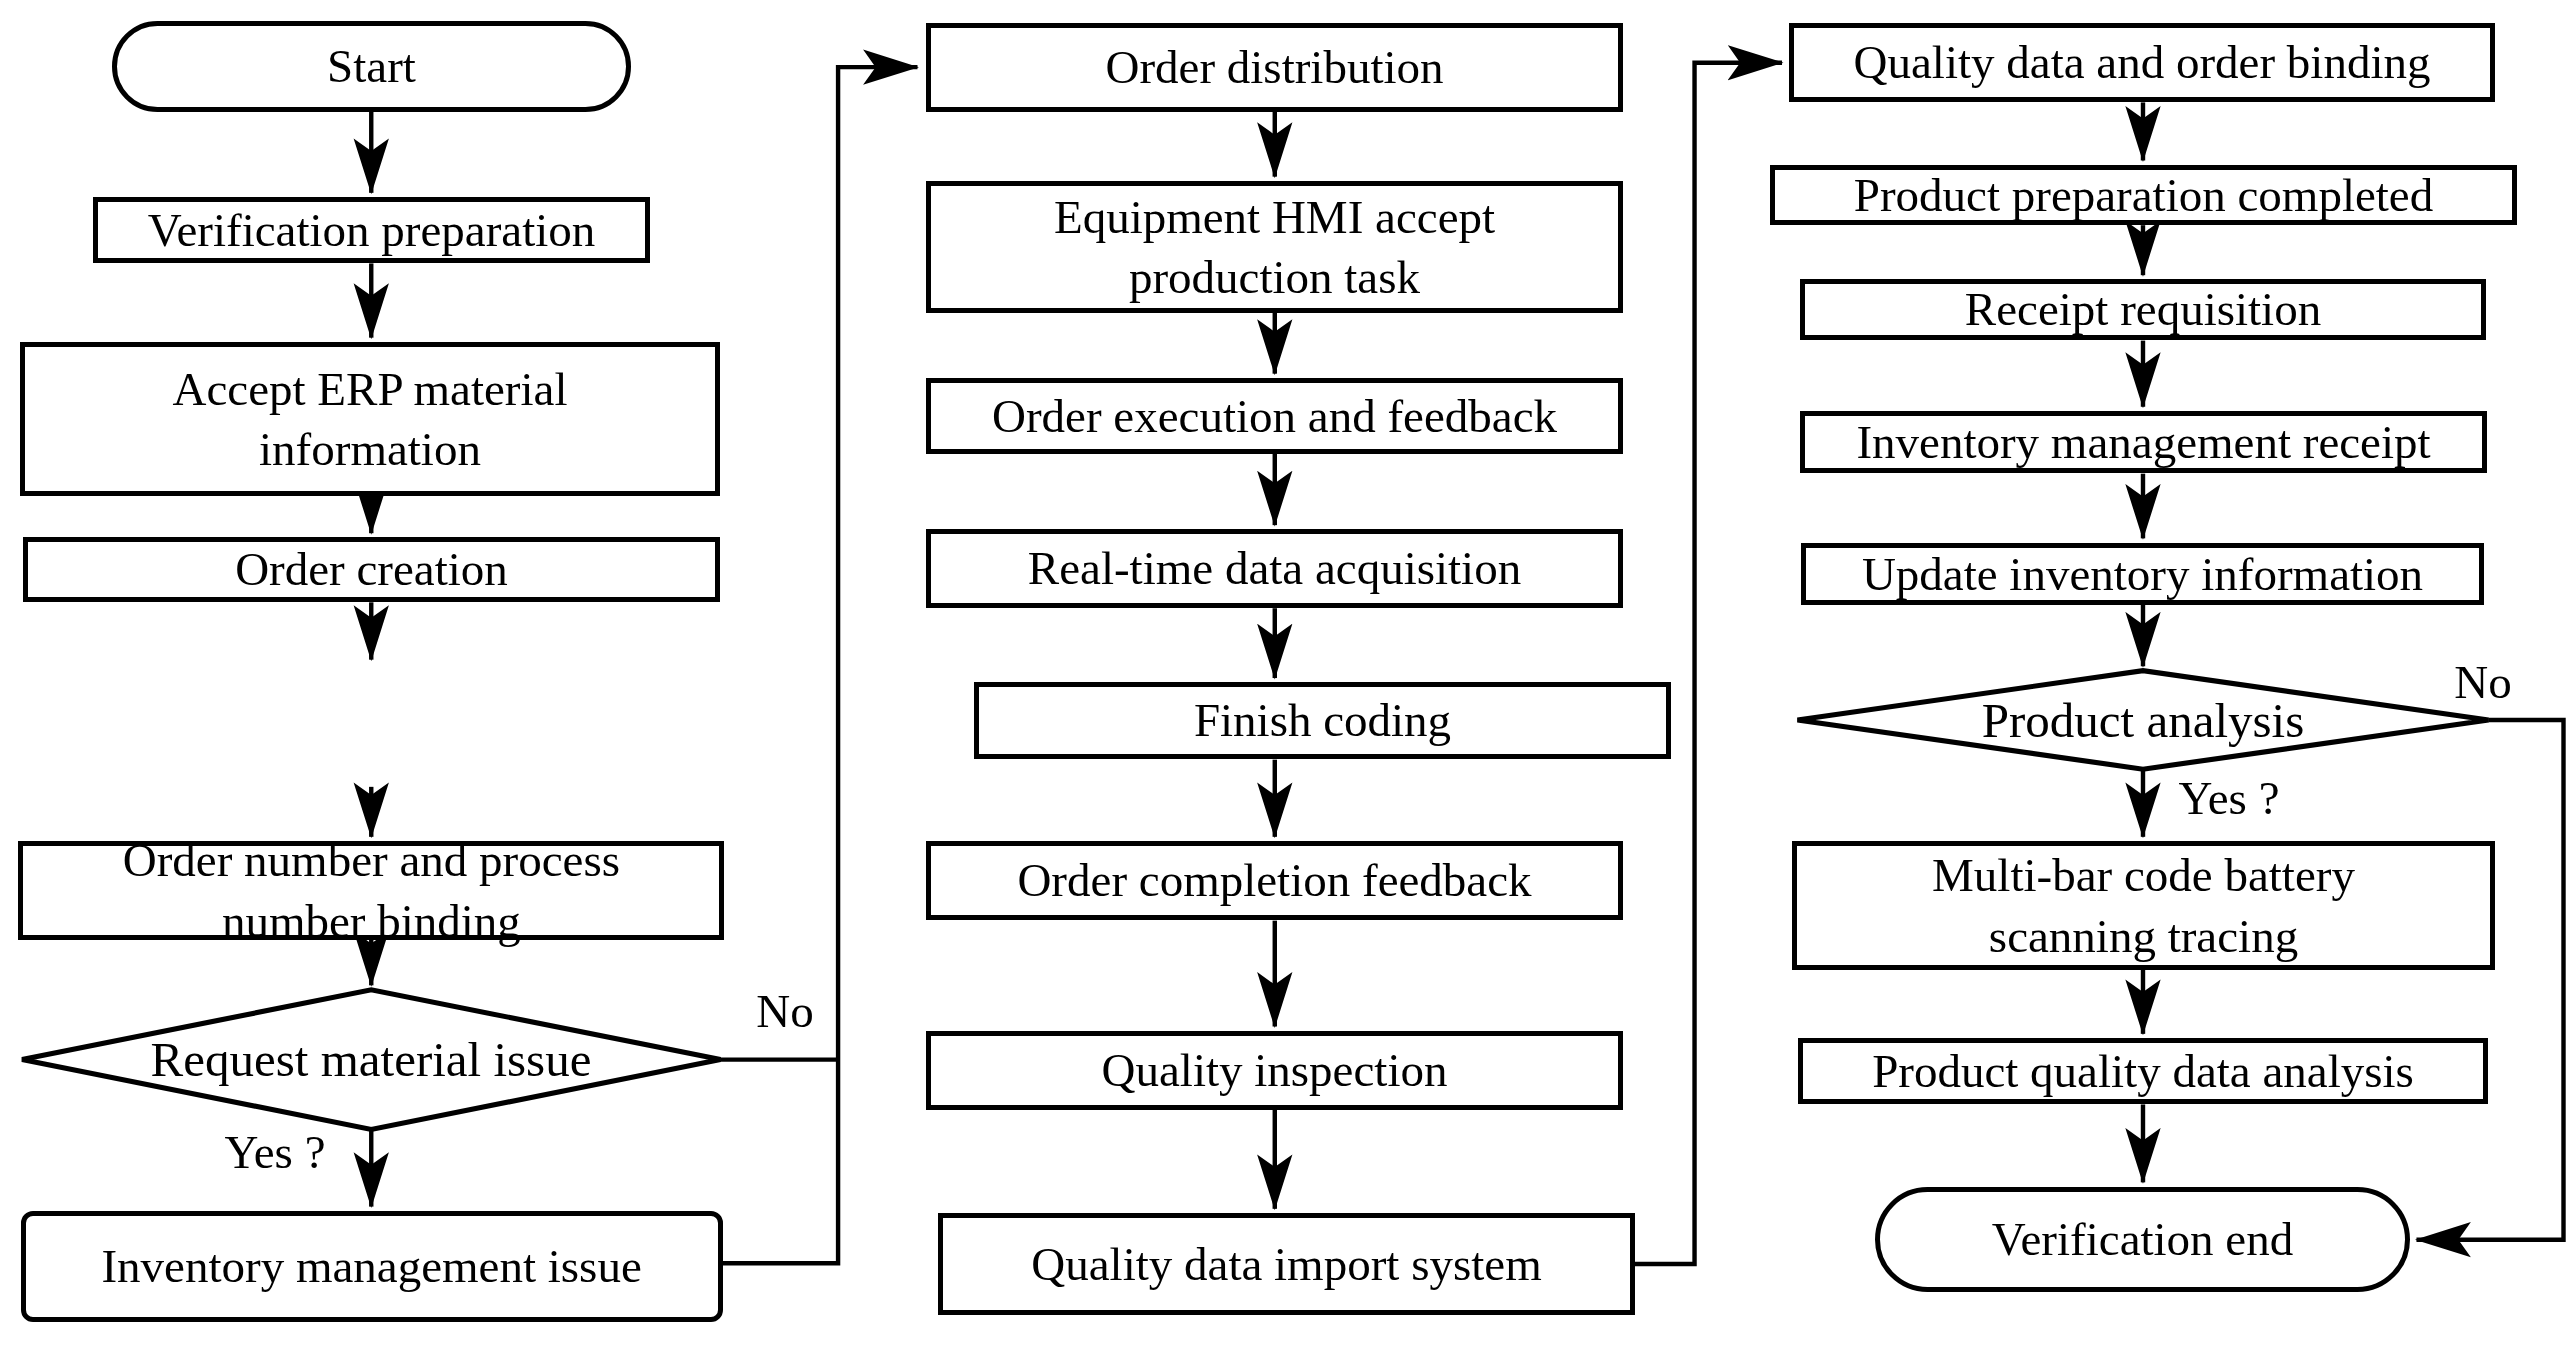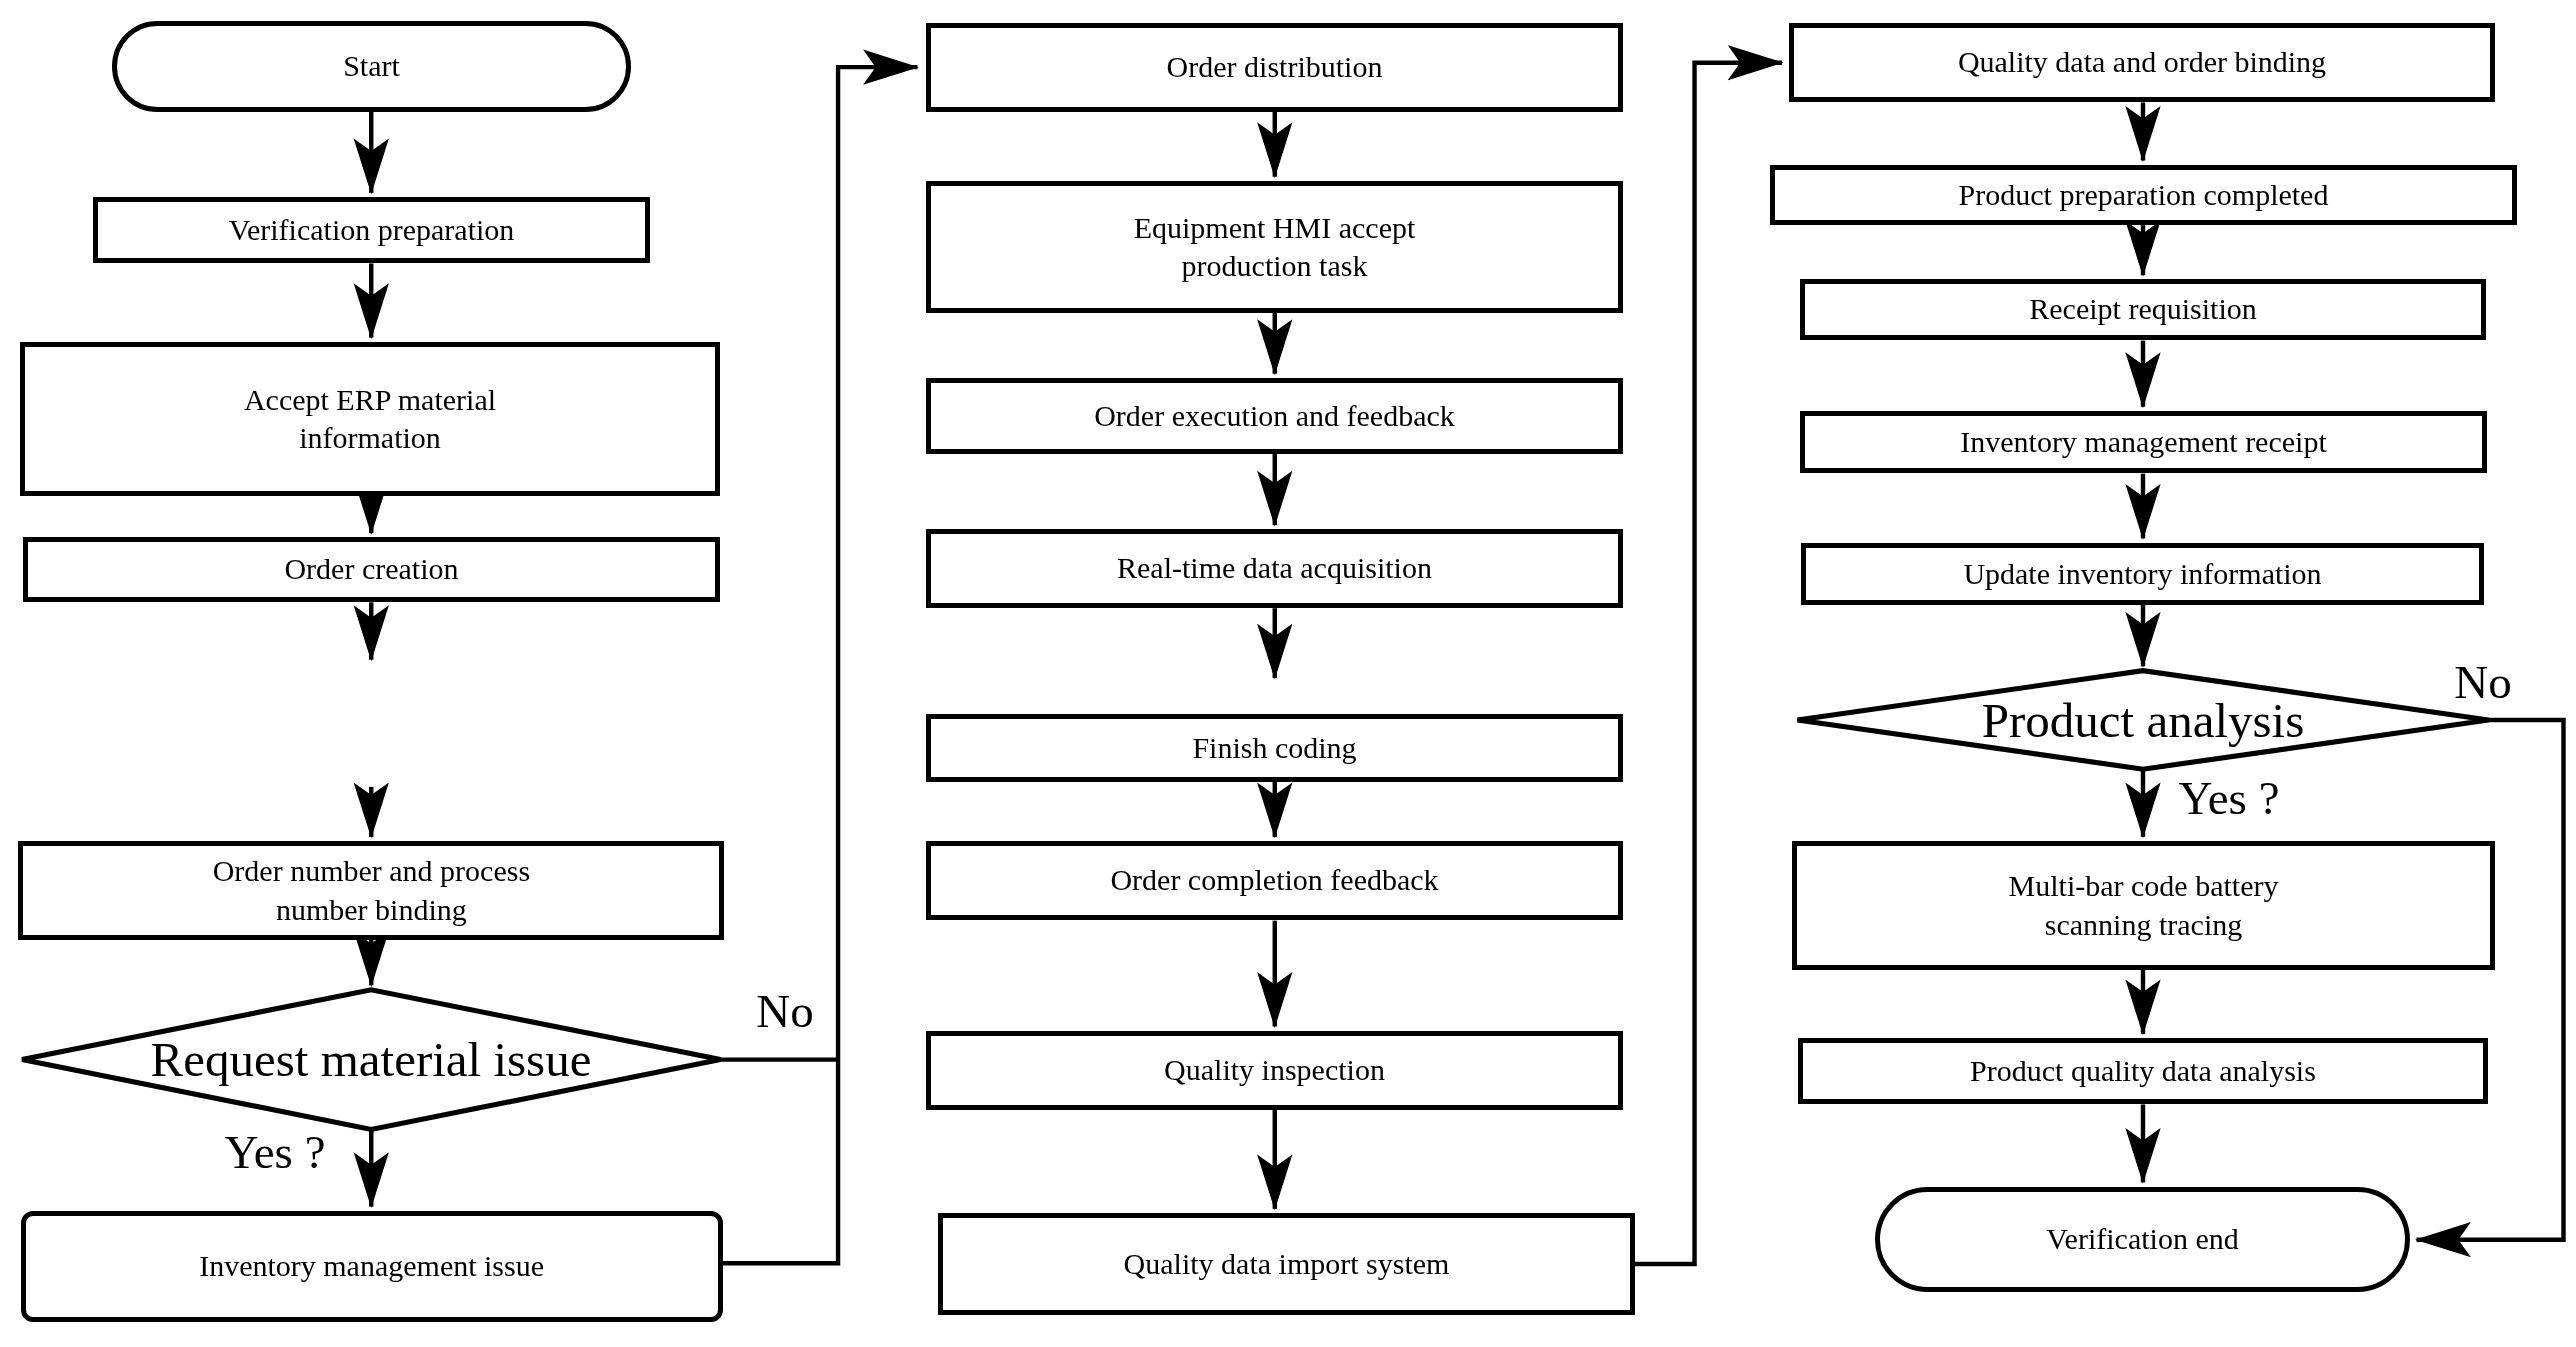"Start" .node { font-size: 30px -> 47px }
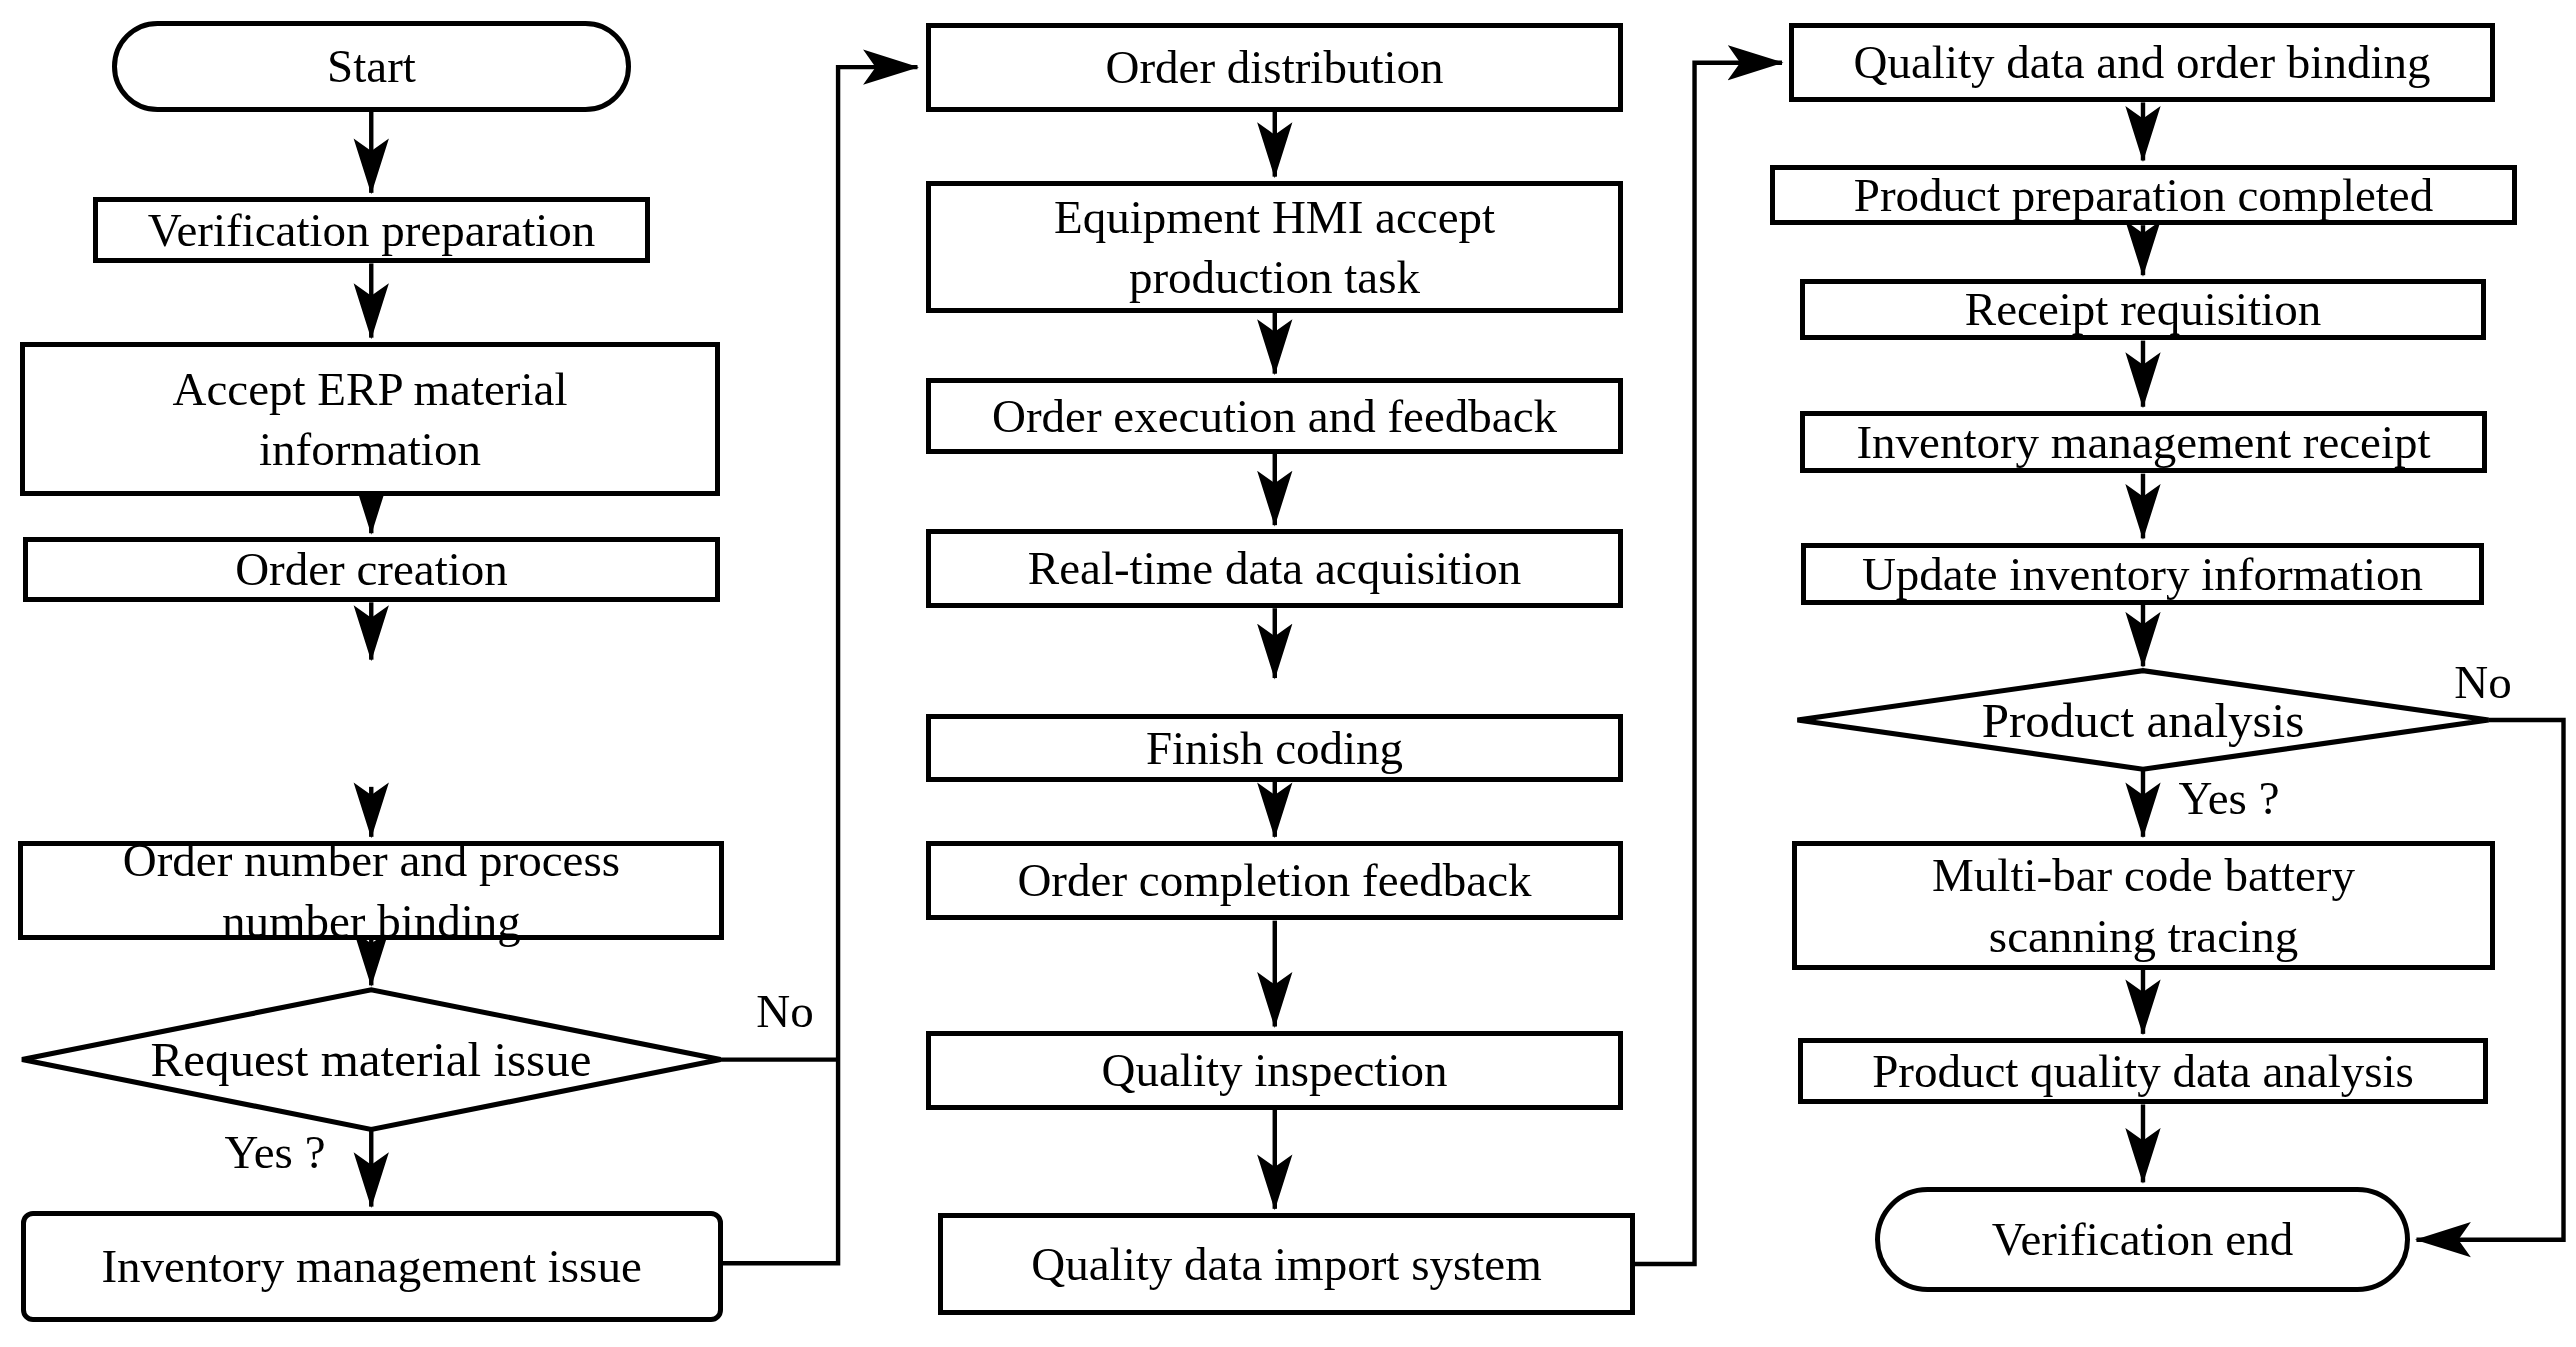"Finish coding" #n-finish-coding { height: 68px -> 77px; left: 926px -> 974px; margin-top: 32px -> none }
